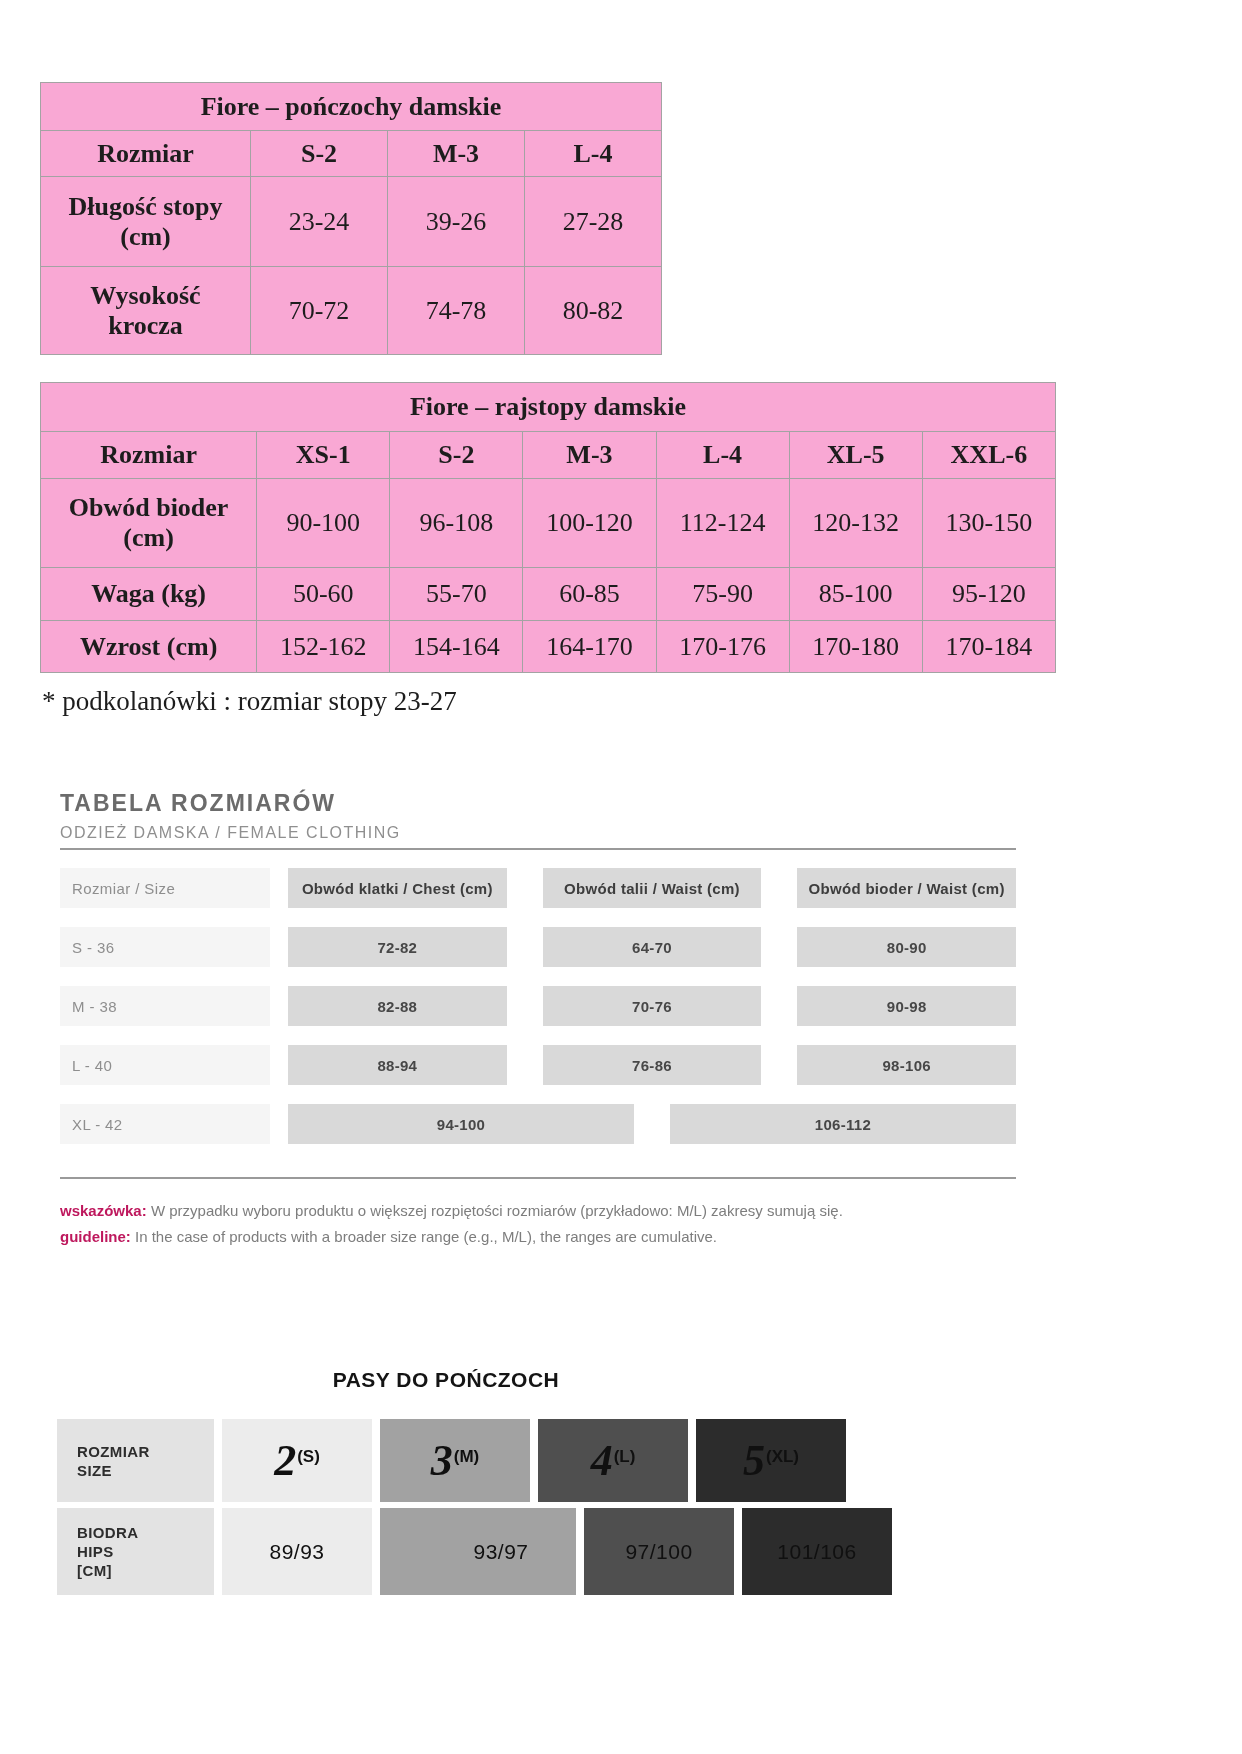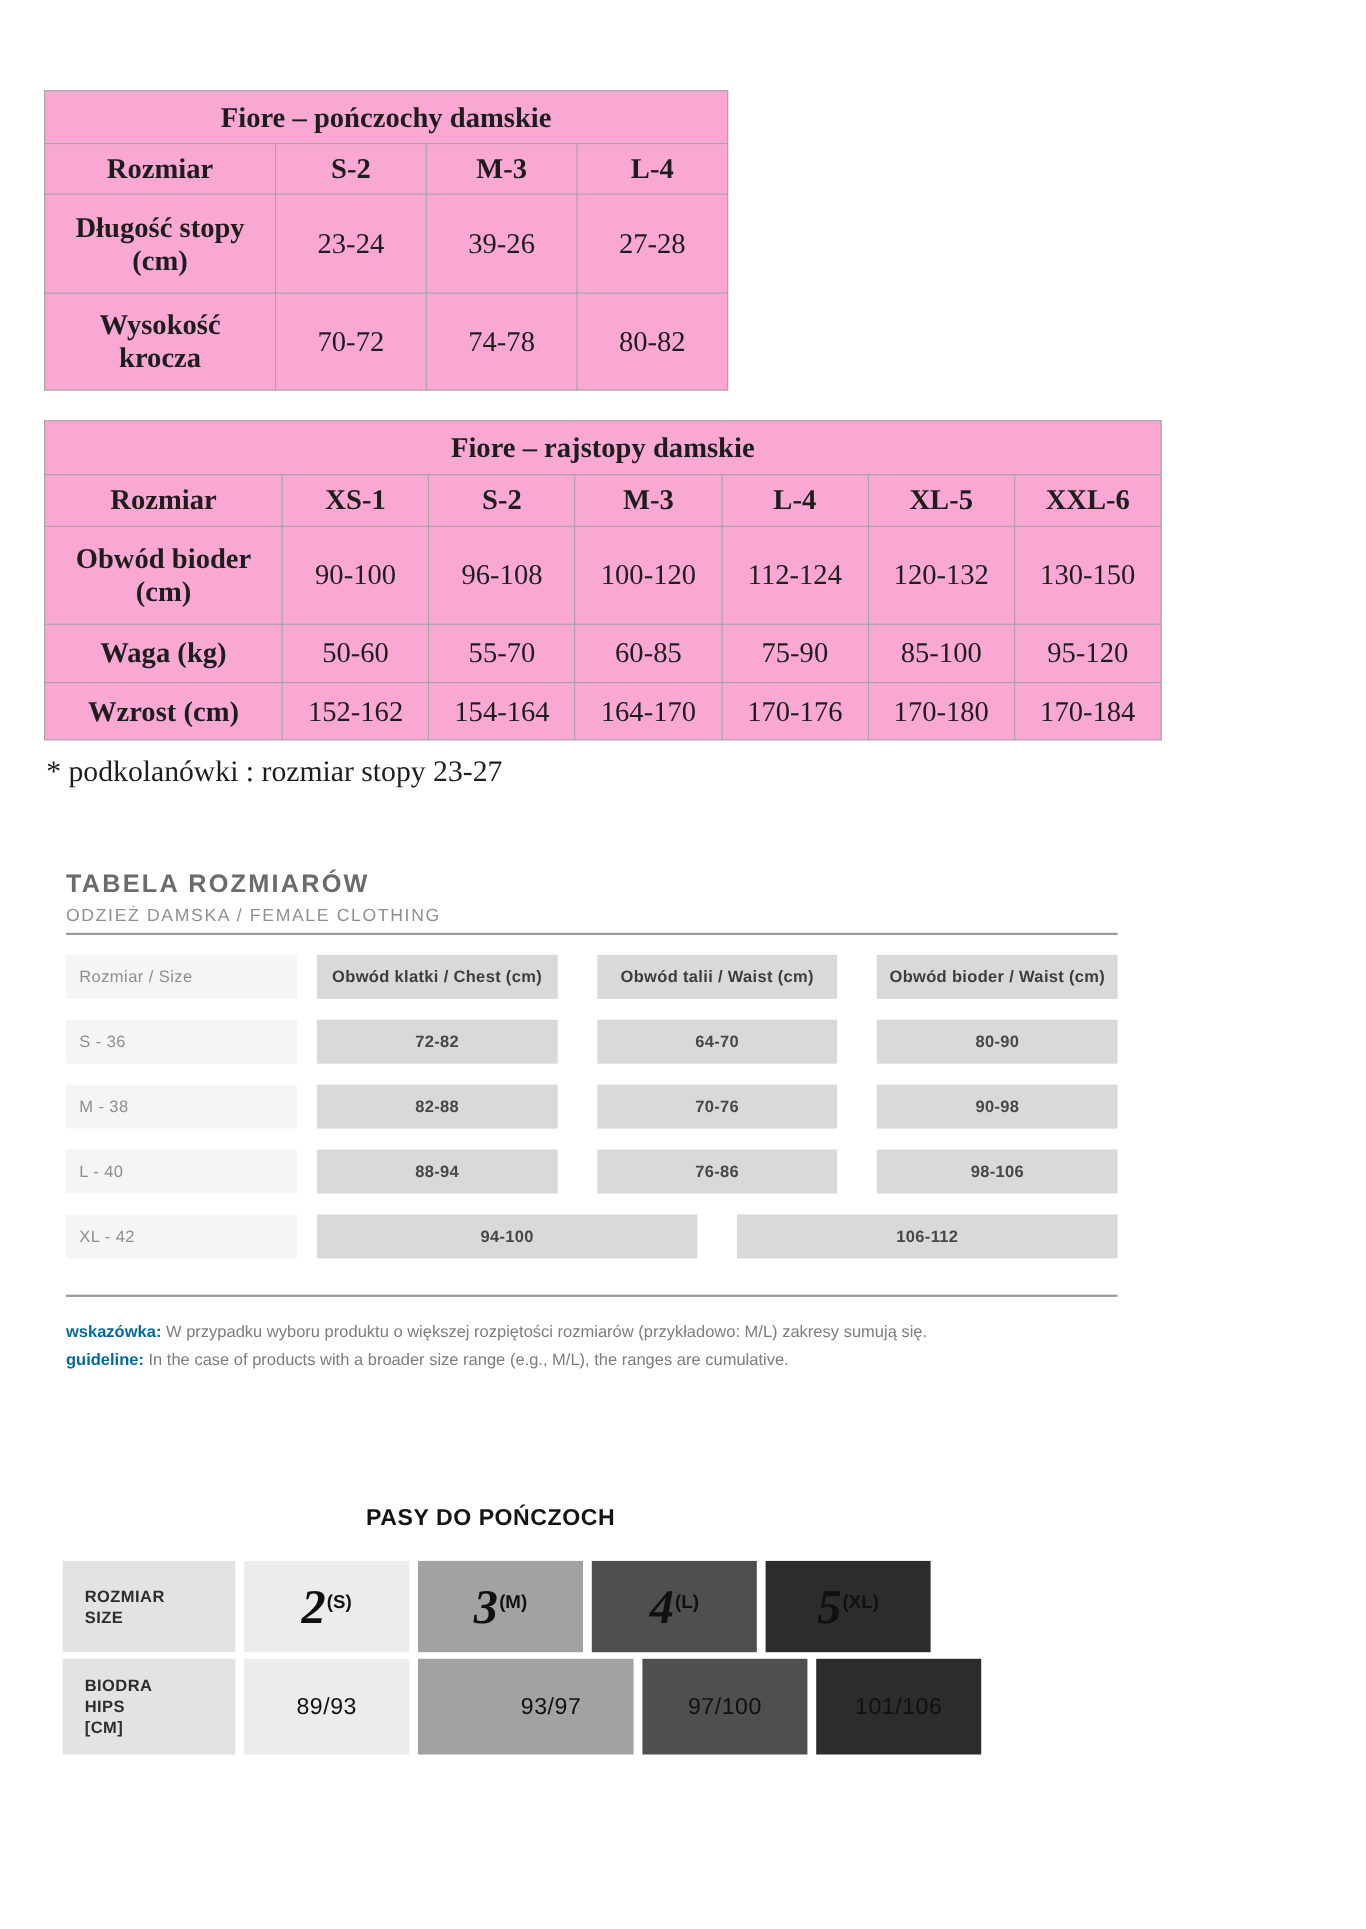"wskazówka:" .tips b { color: #0369a1 -> #be185d }
